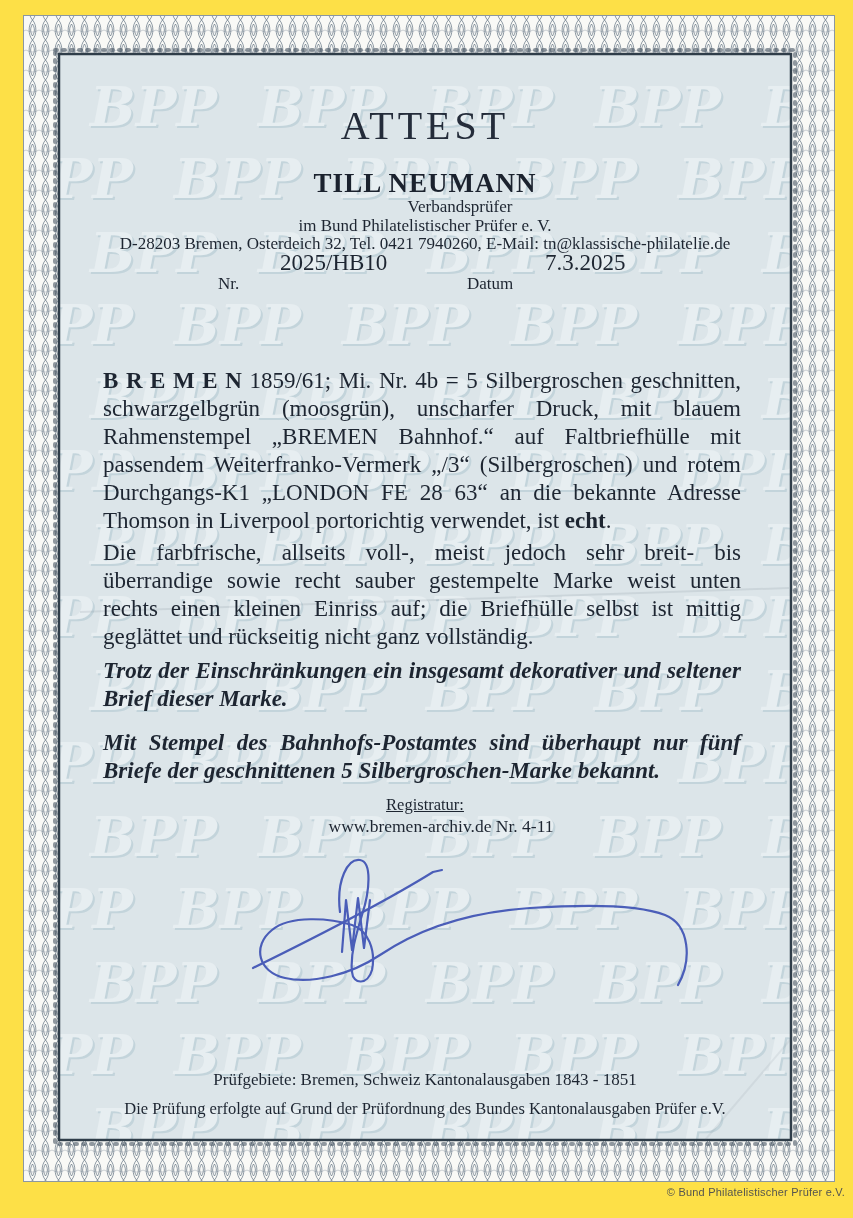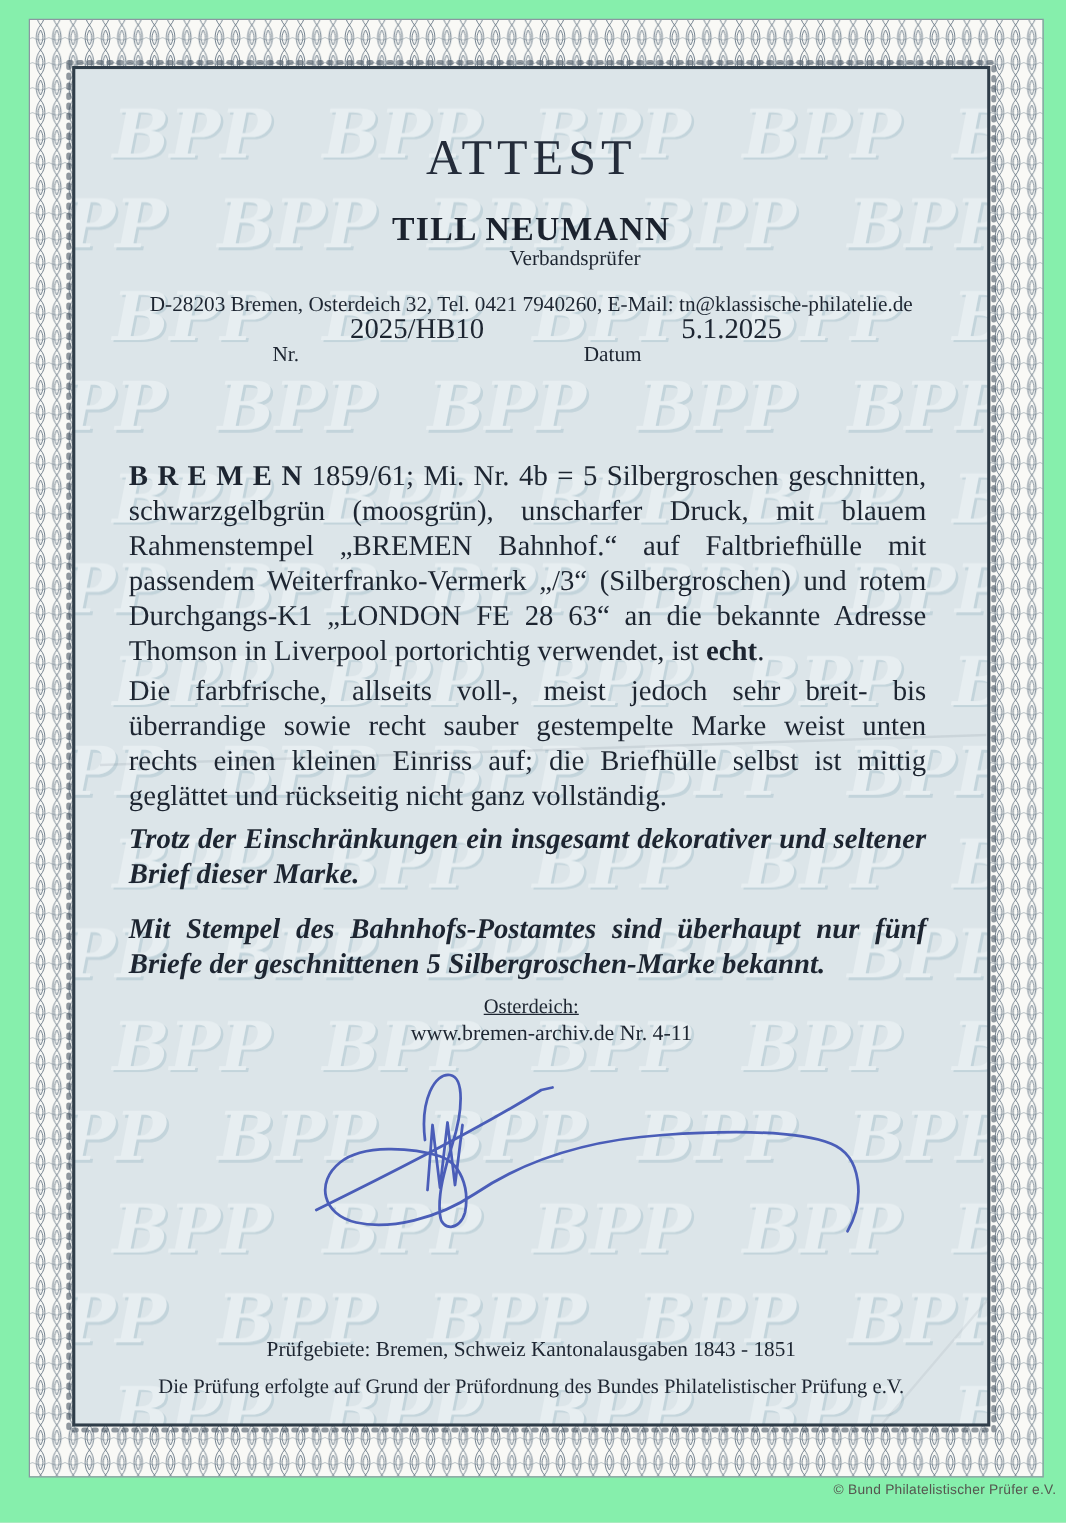"ATTEST" .page { background: #86efac -> #fde047 }
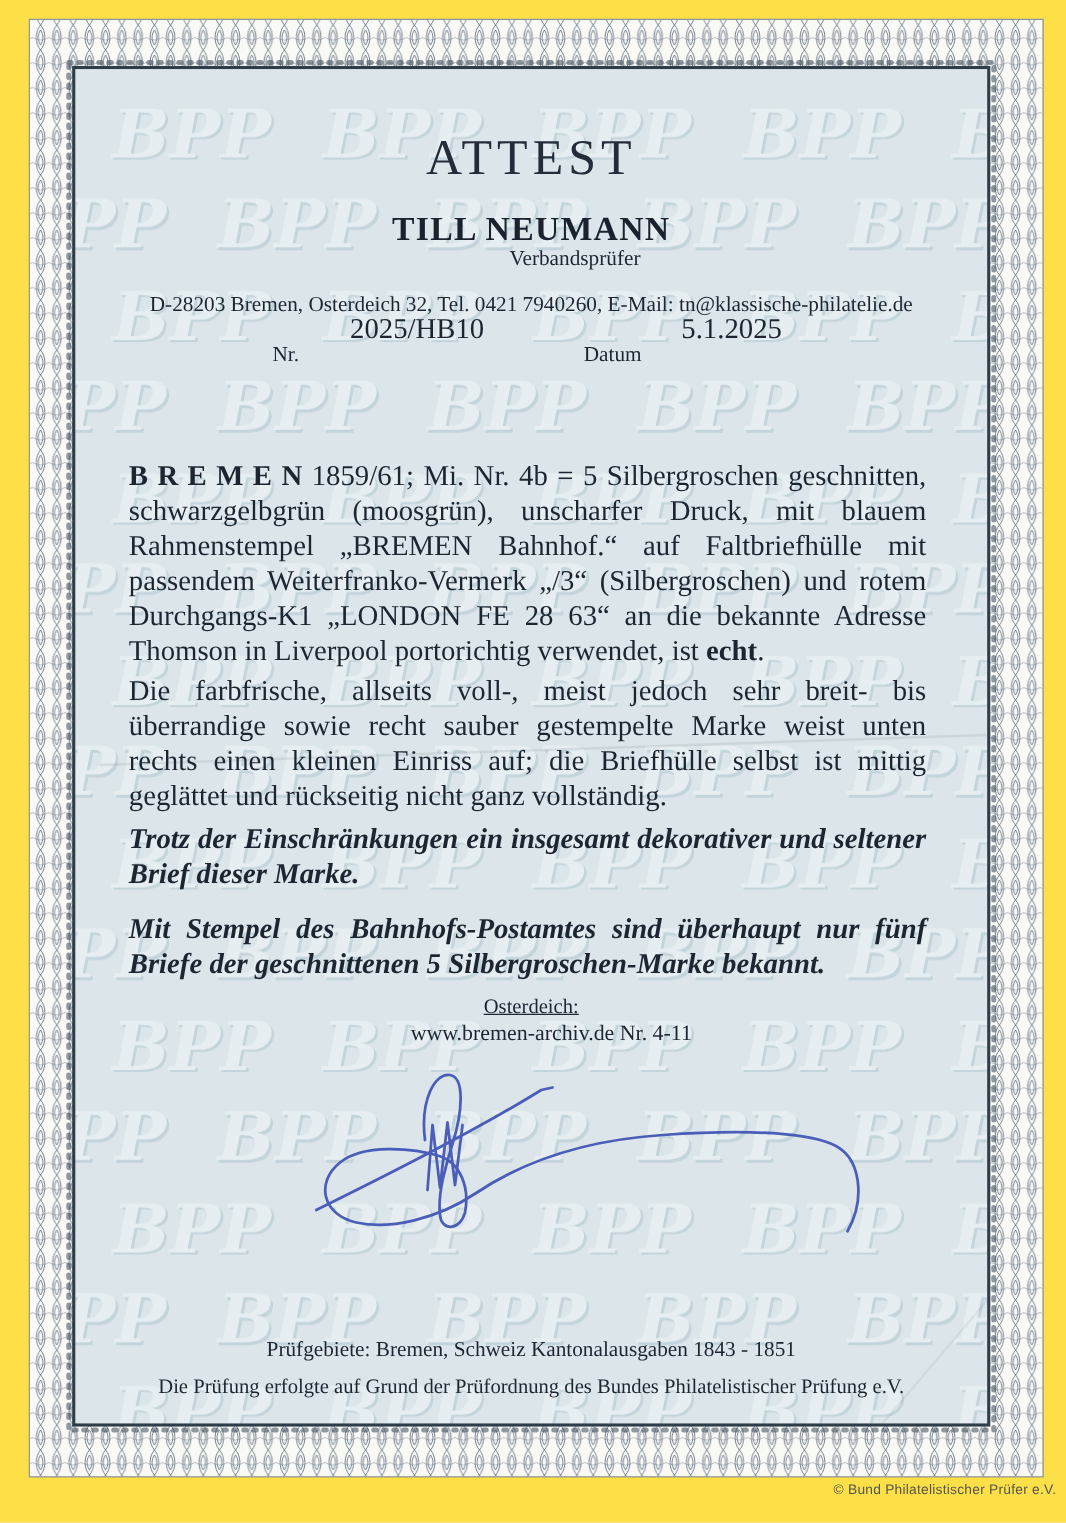"im Bund Philatelistischer Prüfer e." div.abs { html: none -> <div>im Bund Philatelistischer Prüfer e. V.</div> }
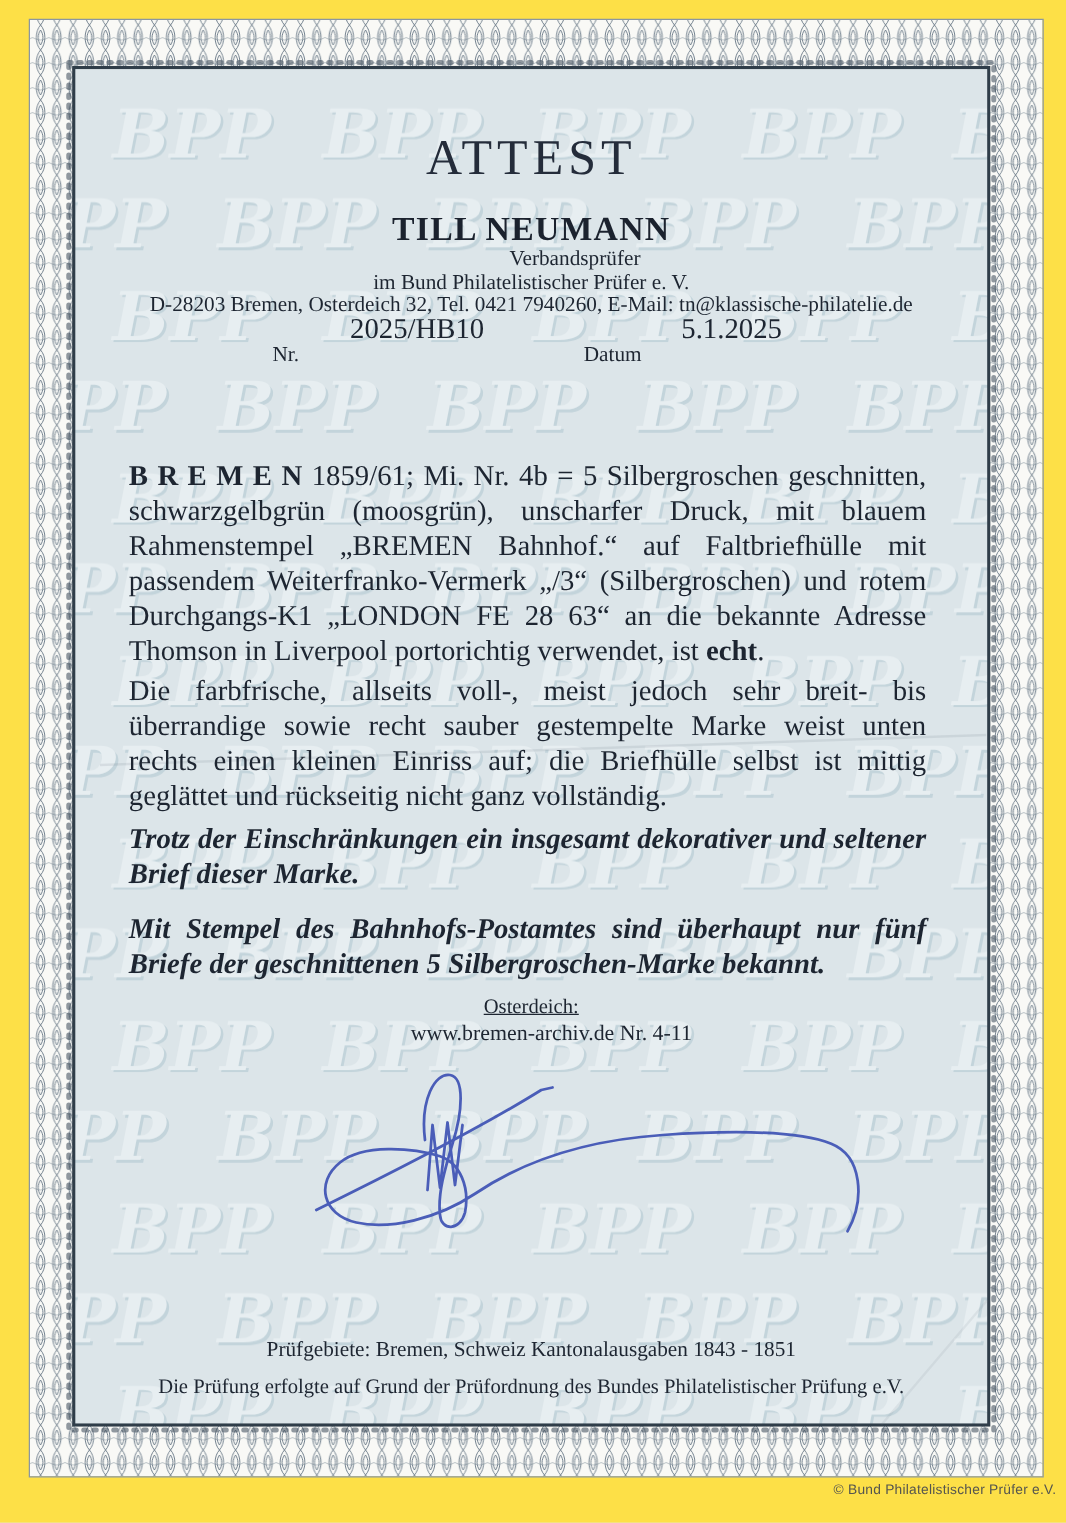"5.1.2025" div.abs { text: 5.1.2025 -> 7.3.2025 }
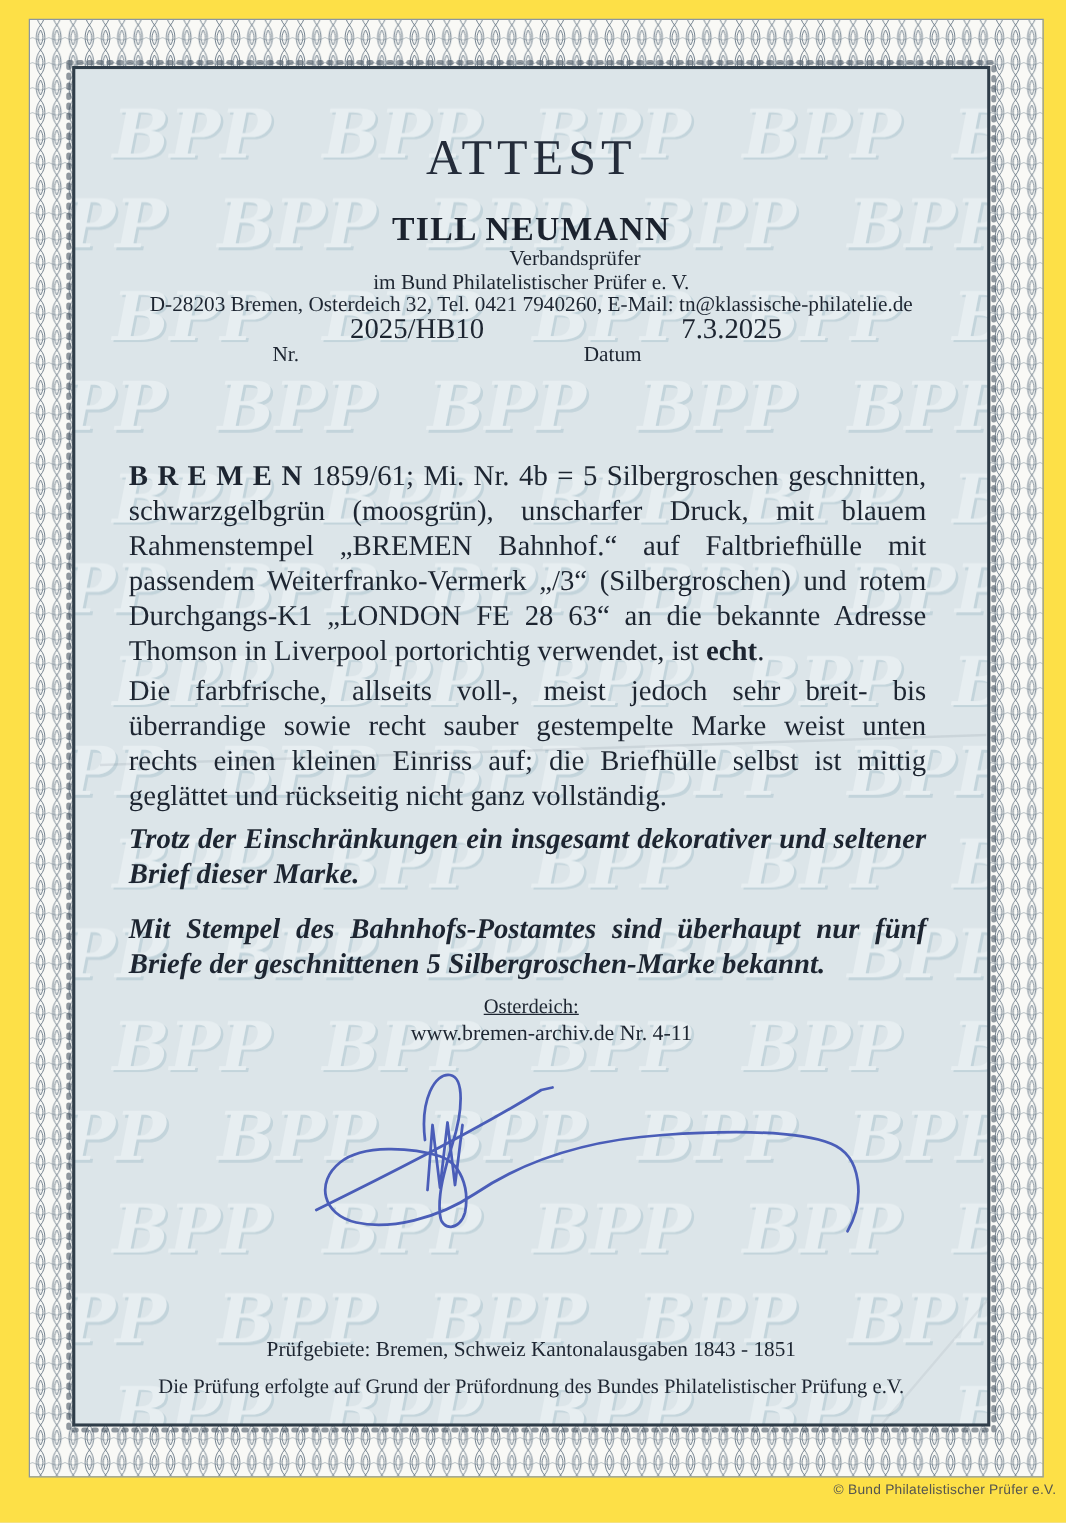"Osterdeich:" div.abs { text: Osterdeich -> Registratur }
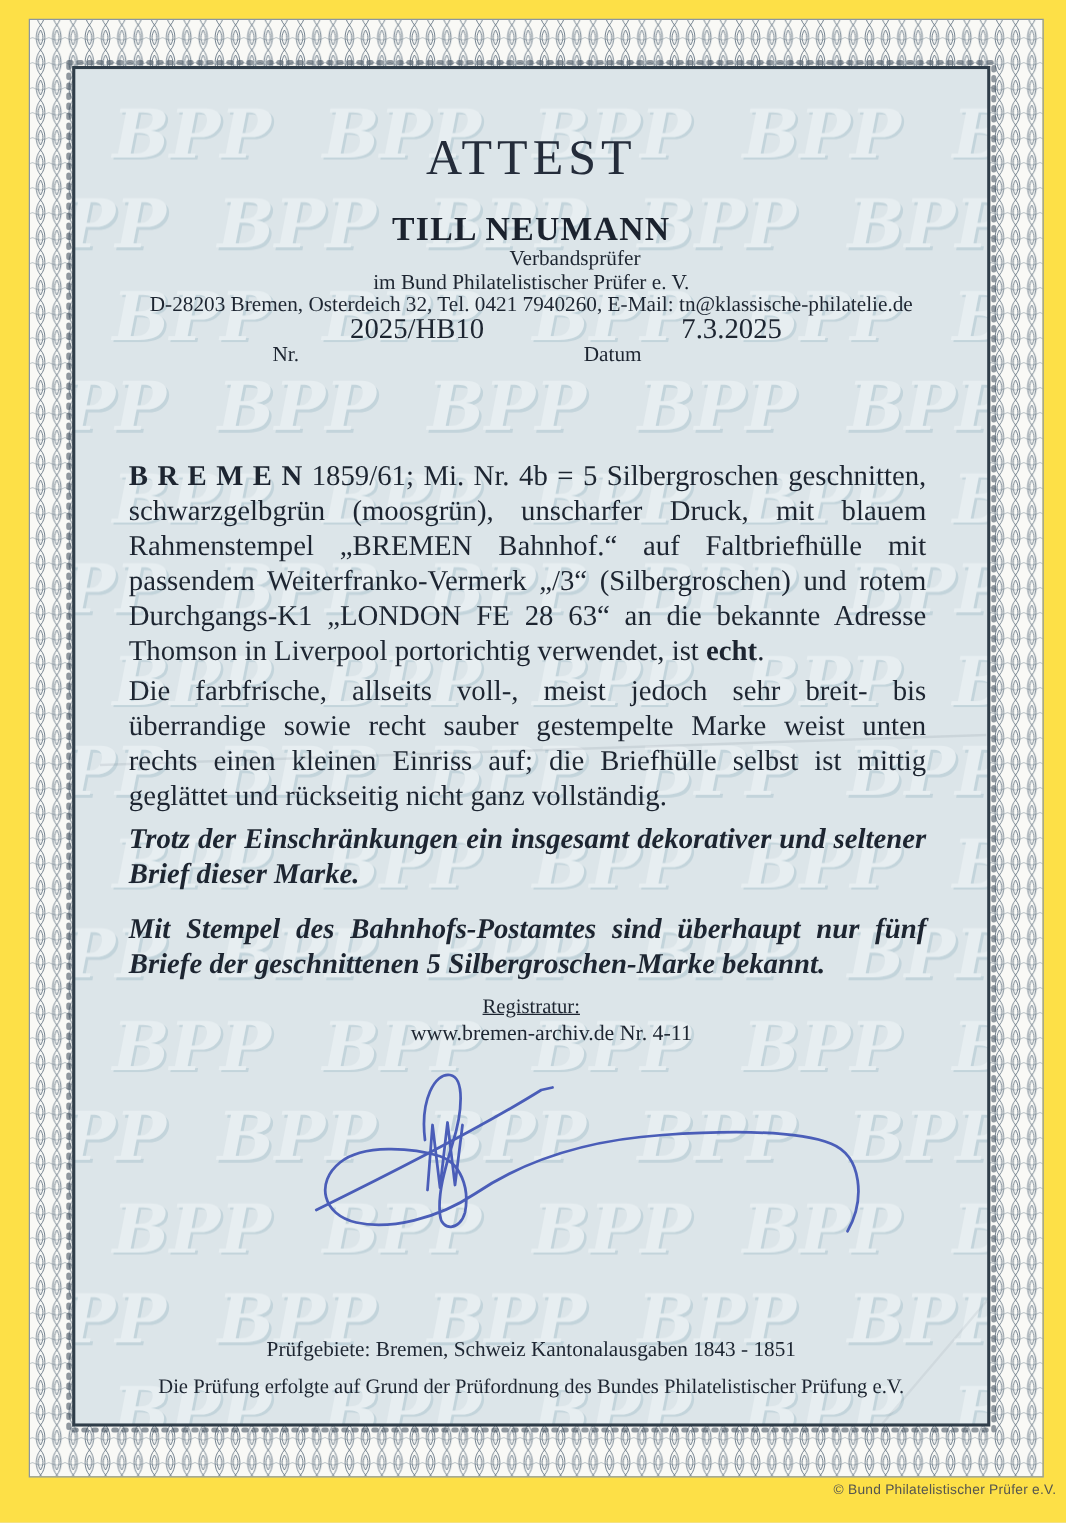"Die Prüfung erfolgte auf Grund" div.abs { text: Philatelistischer Prüfung -> Kantonalausgaben Prüfer }
